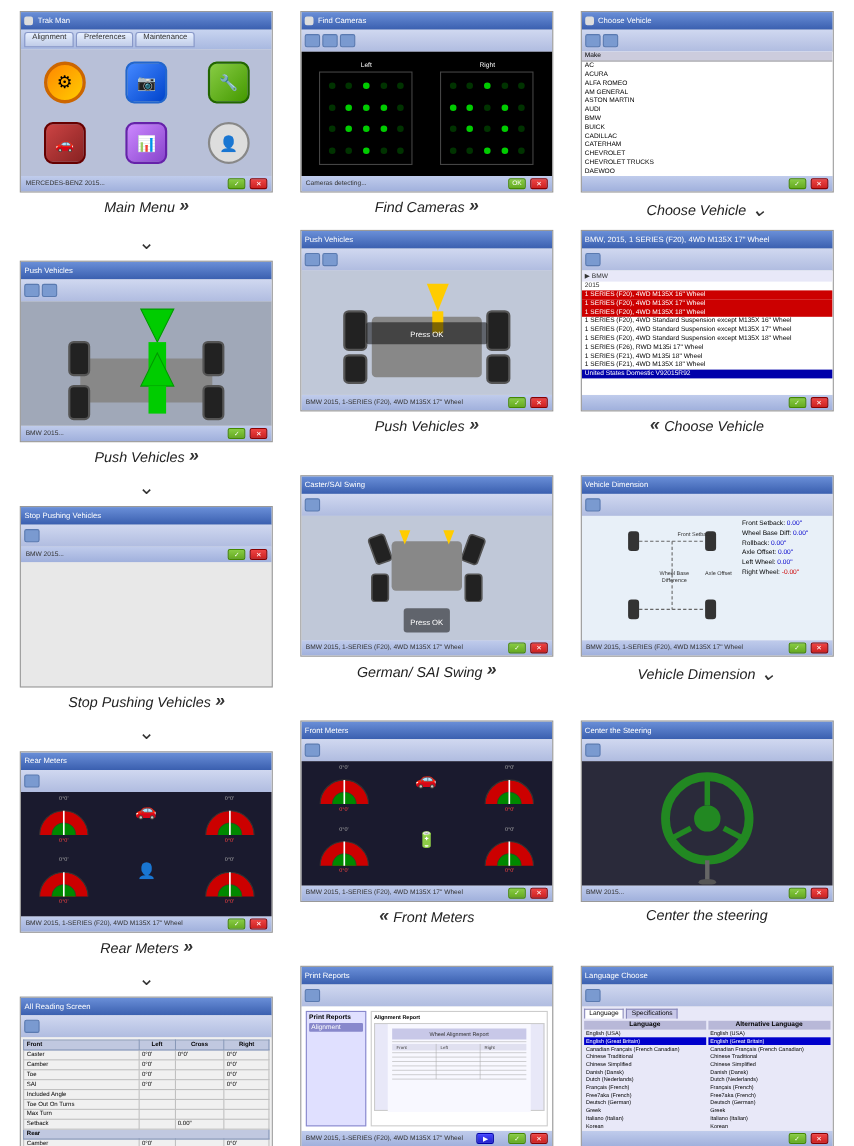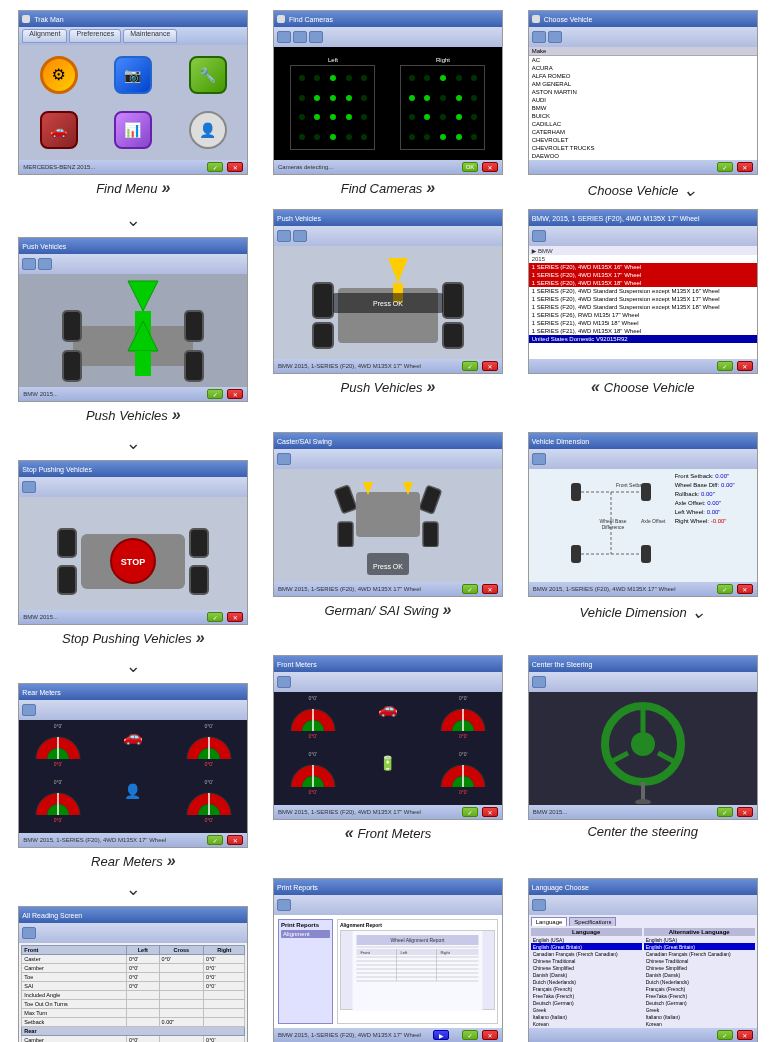"Find Menu" span { text: Find -> Main }
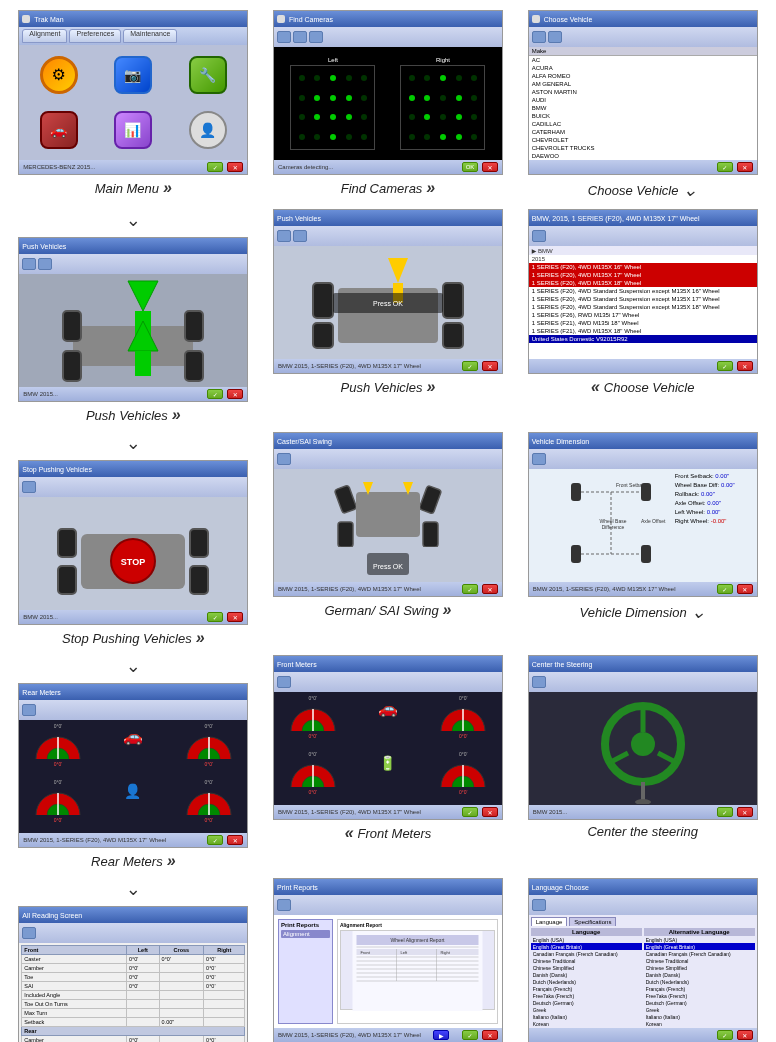"STOP" div.screen-content { html: <div> <svg> <rect></rect> <rect></rect> <rect></rect> <rect></rect> <rect></rect> <circle></circle> <text>STOP</text> </svg> </div> -> none }
